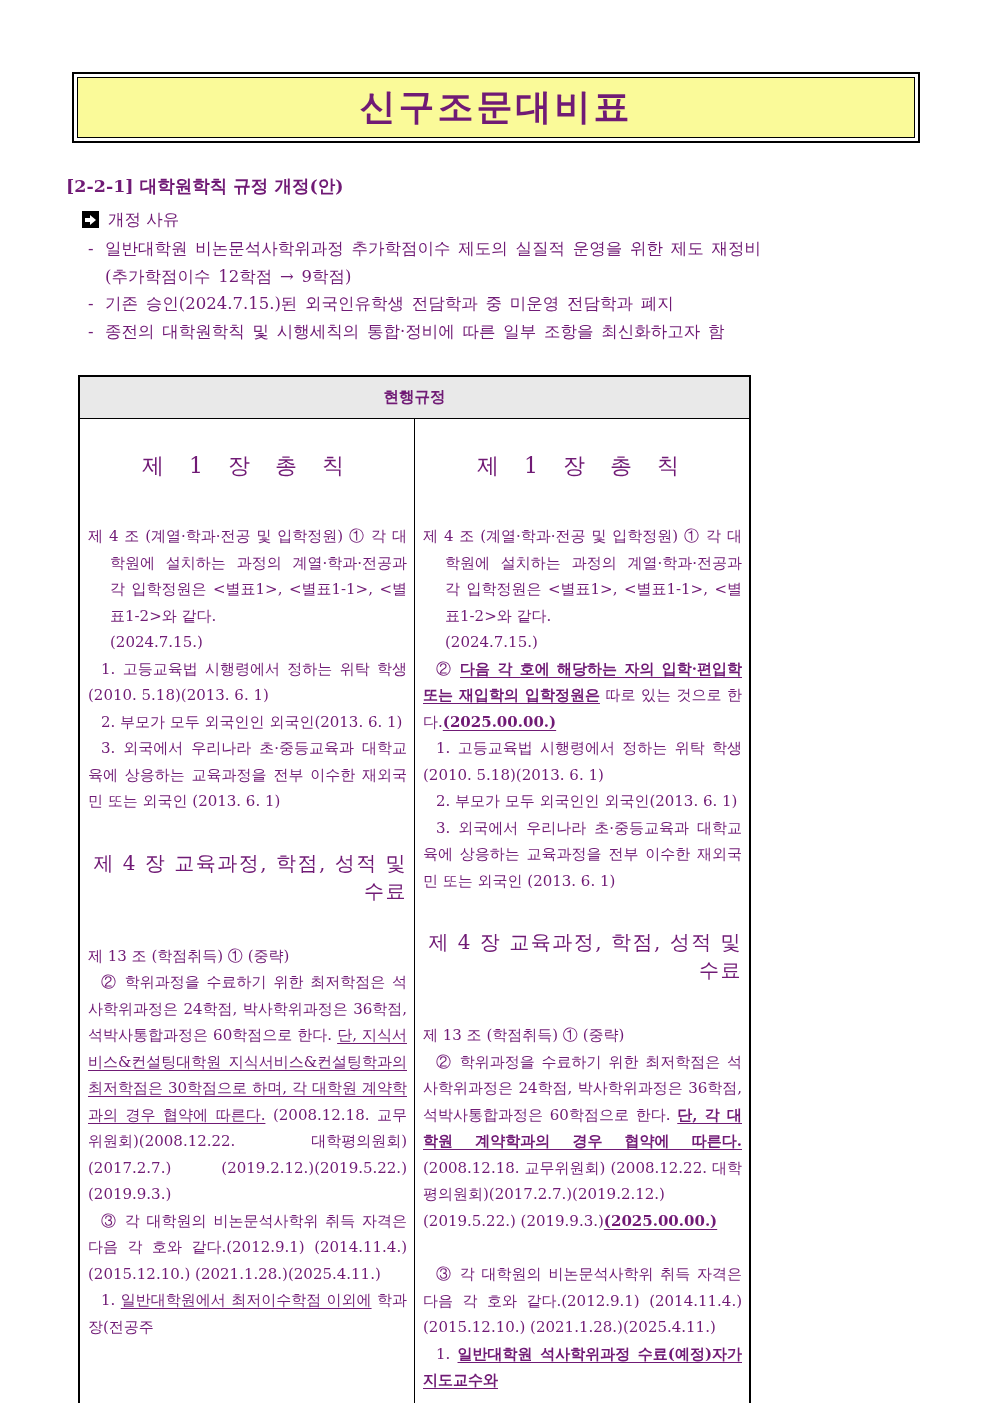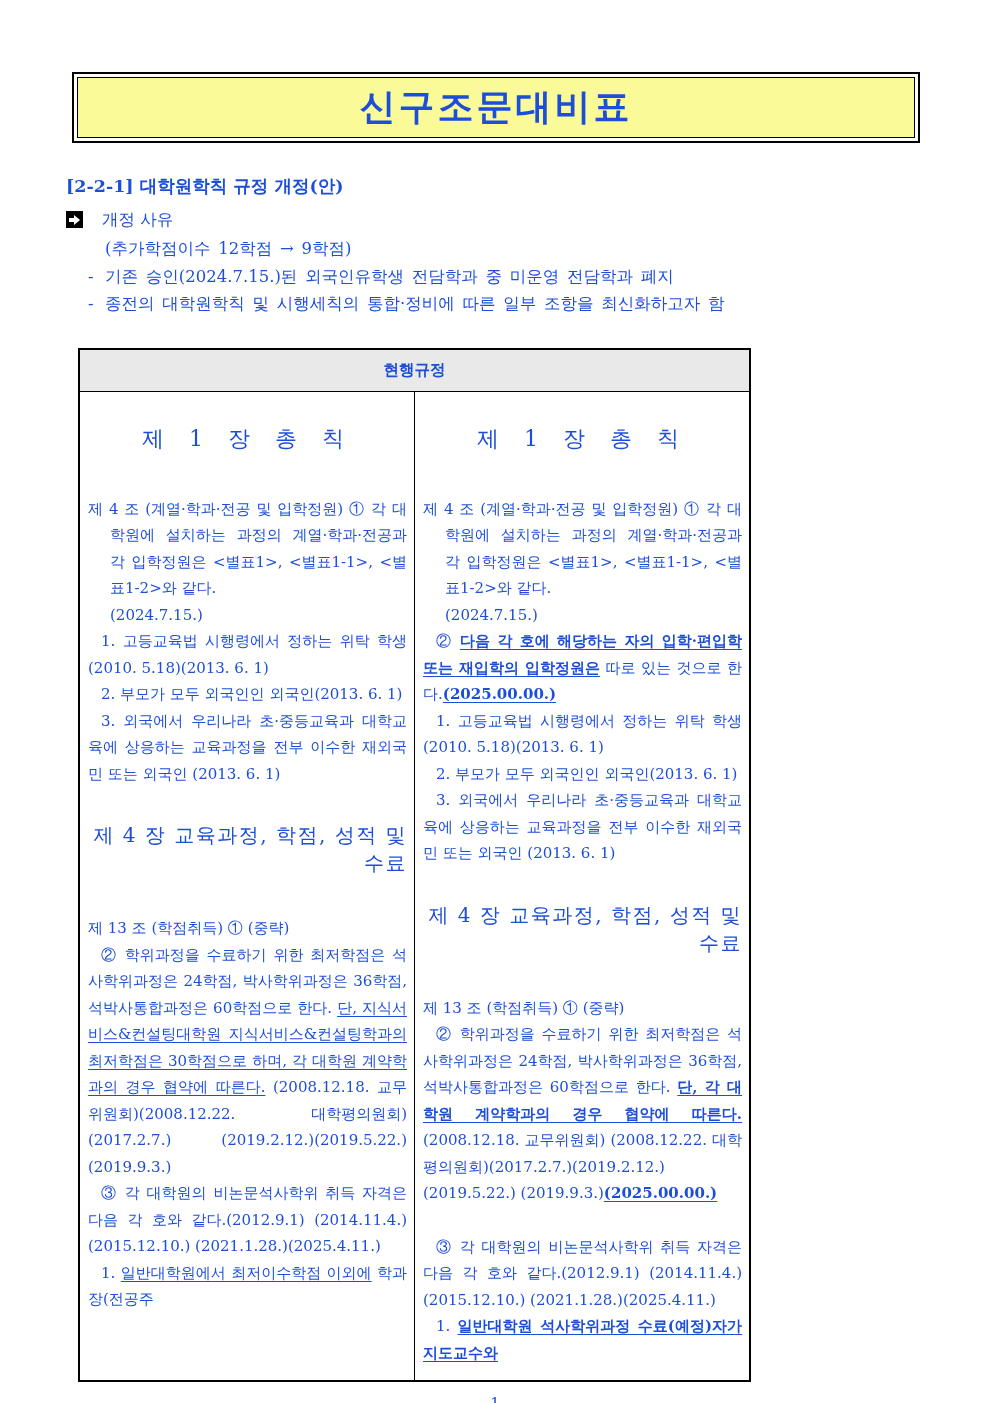"신구조문대비표" .page { color: #1d4ed8 -> #701a75 }
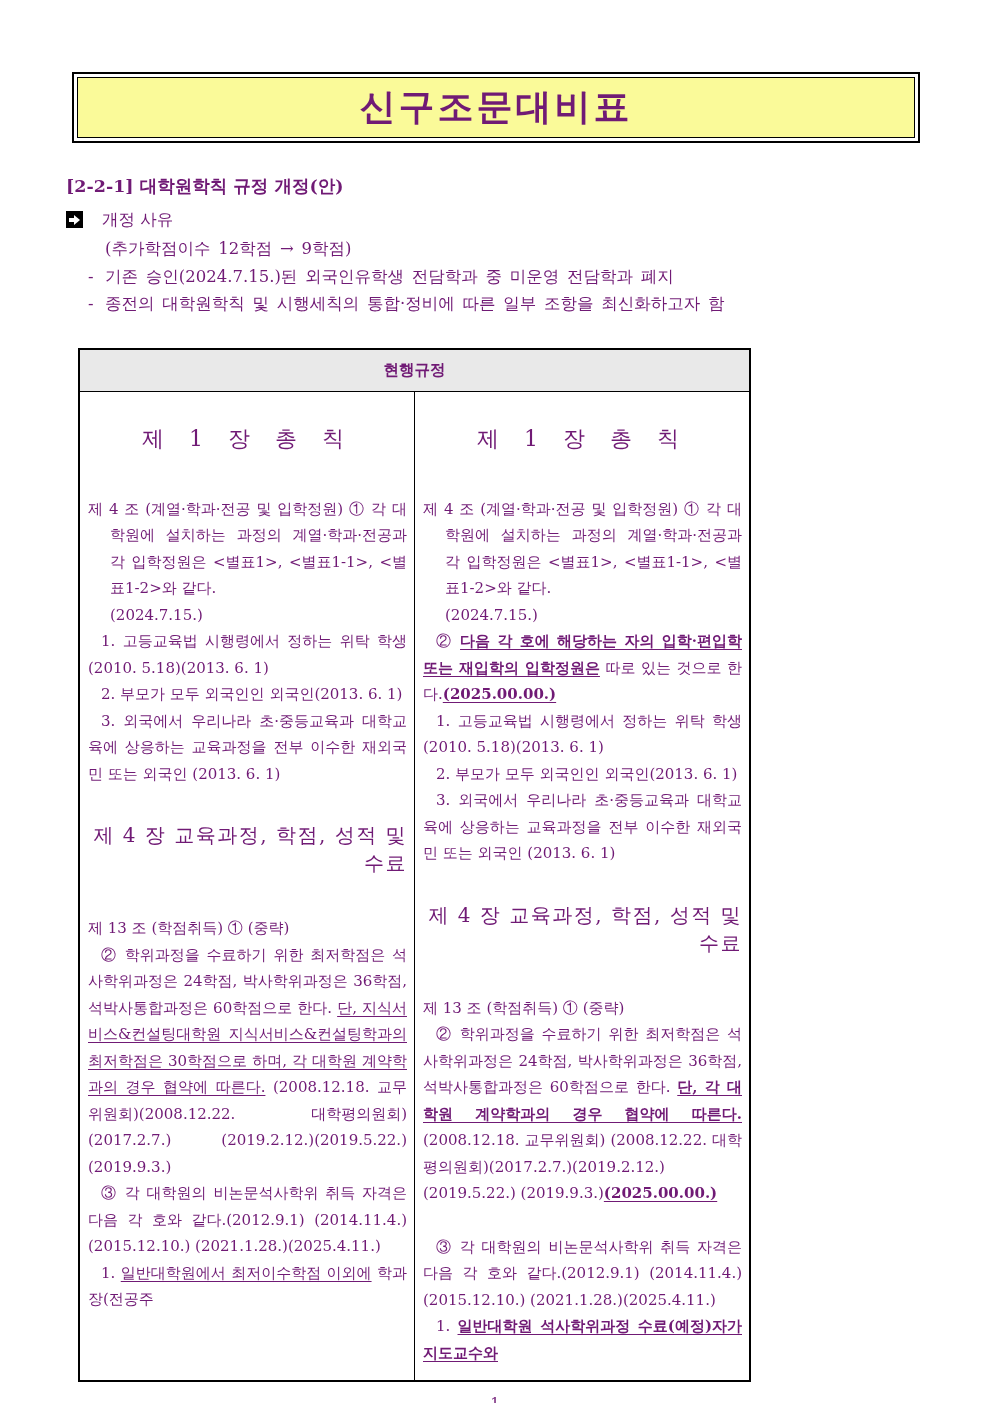"개정 사유" .reason-row { gap: 19px -> 9px; margin-left: none -> 16px }
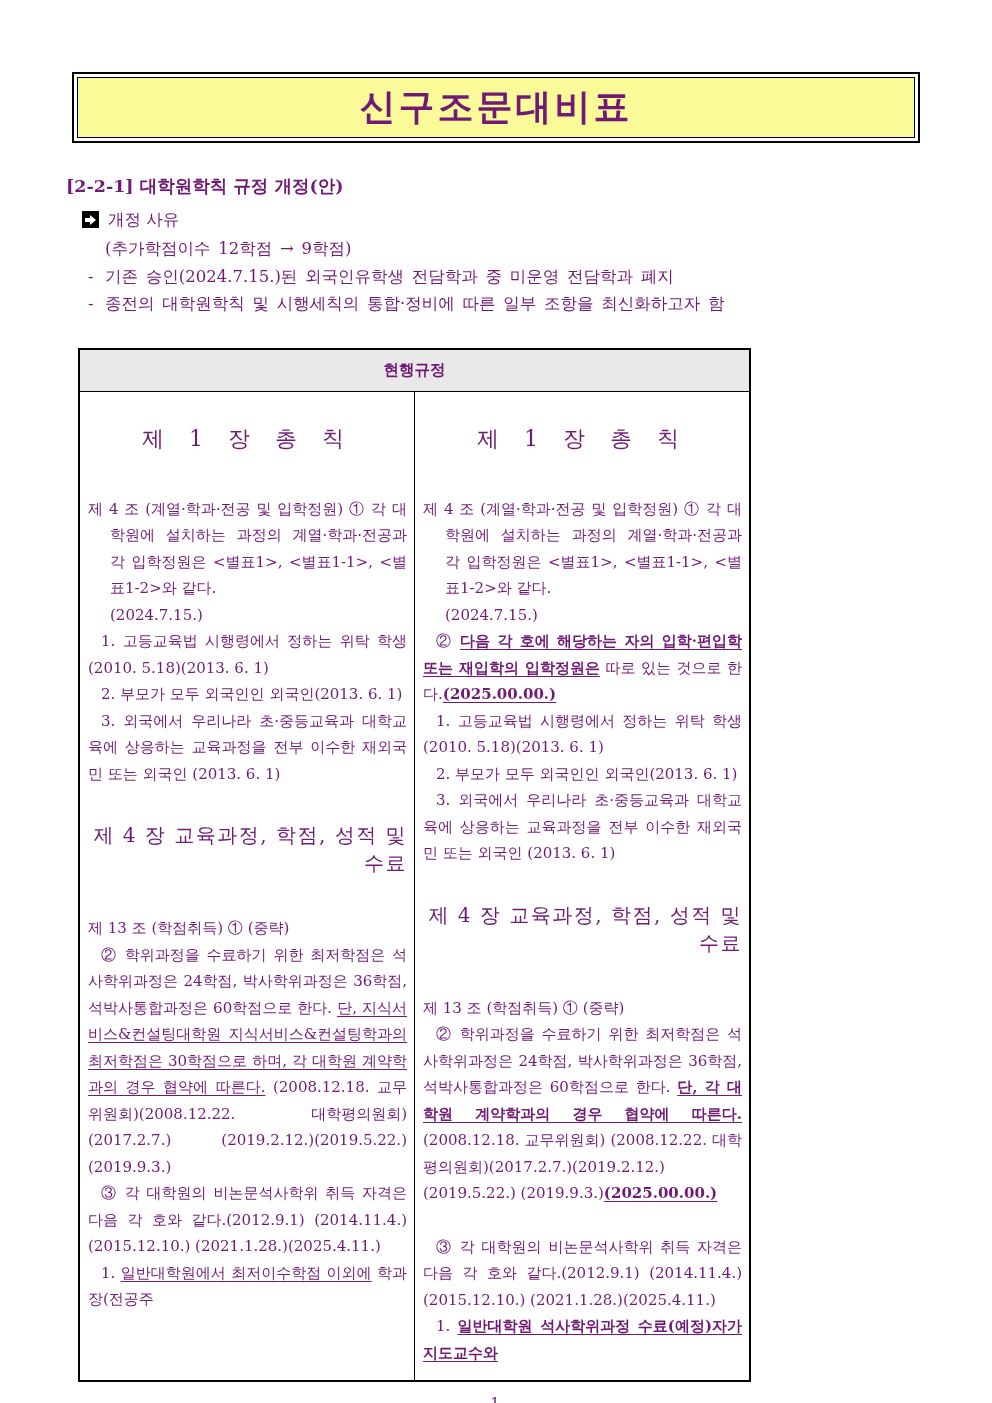"- 일반대학원 비논문석사학위과정 추가학점이수 제도의" div.b-line { html: none -> <div><span>-</span><span>일반대학원 비논문석사학위과정 추가학점이수 제도의 실질적 운영을 위한 제도 재정비</span></div> }
